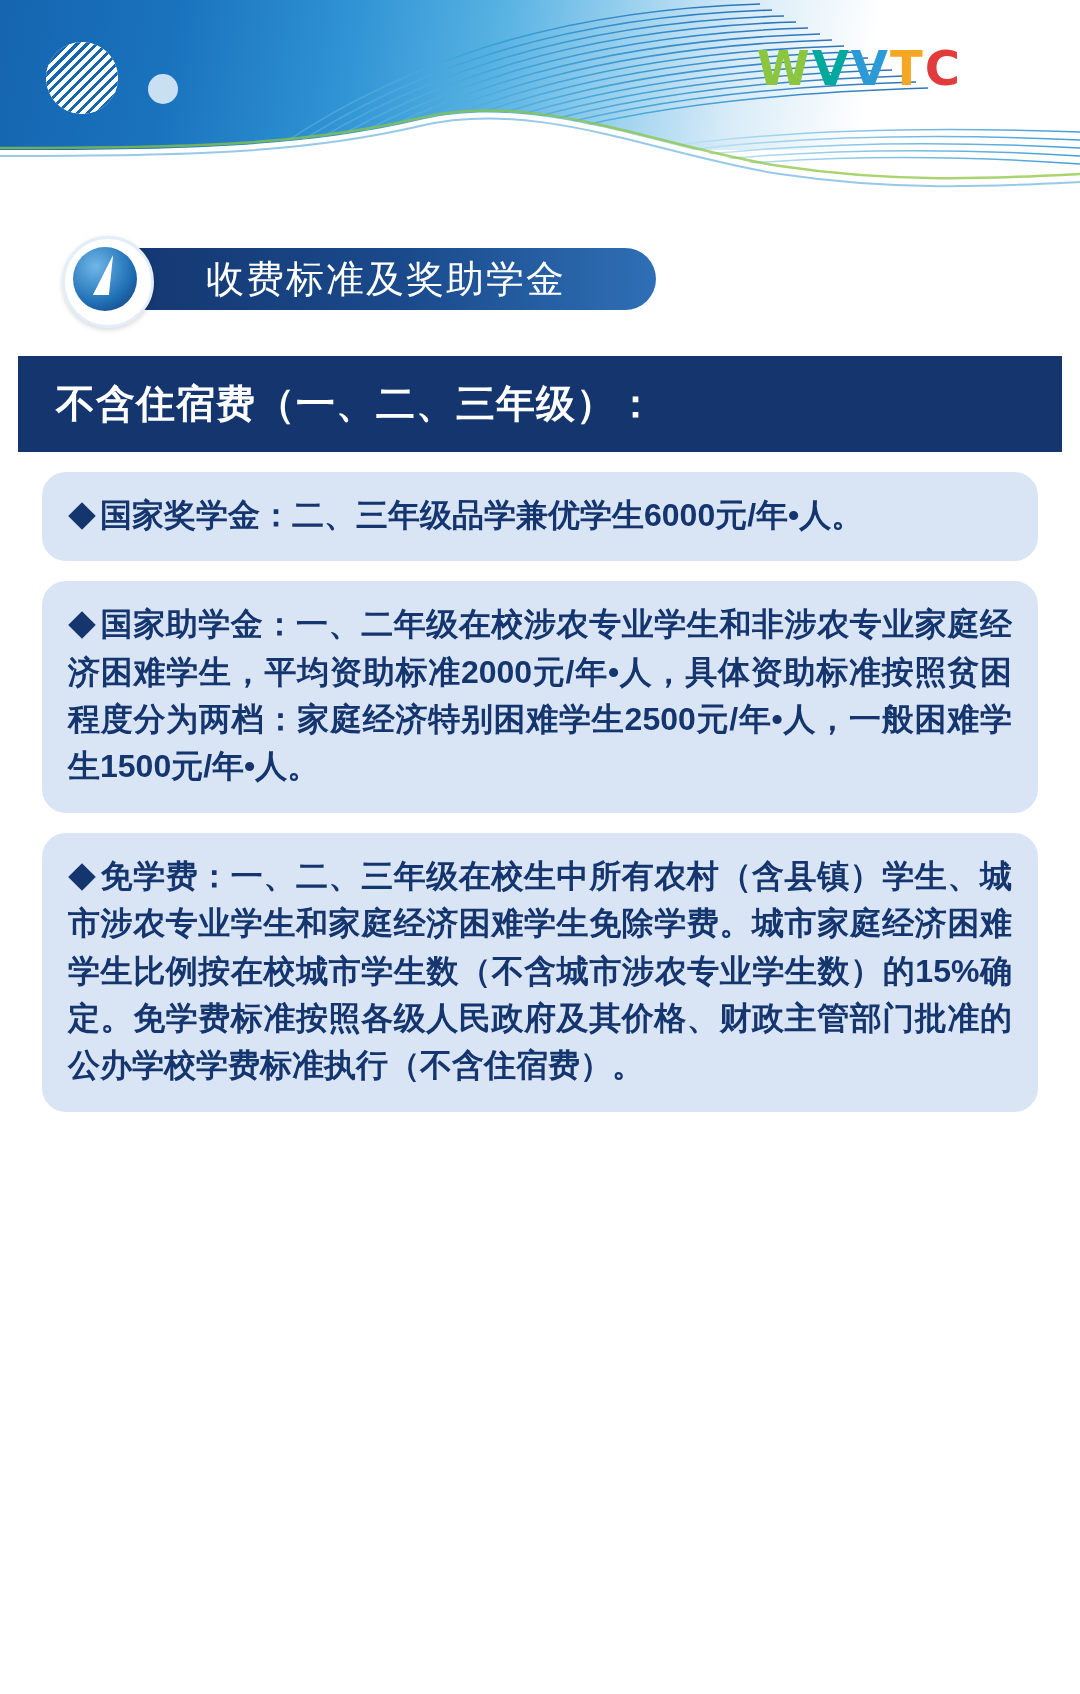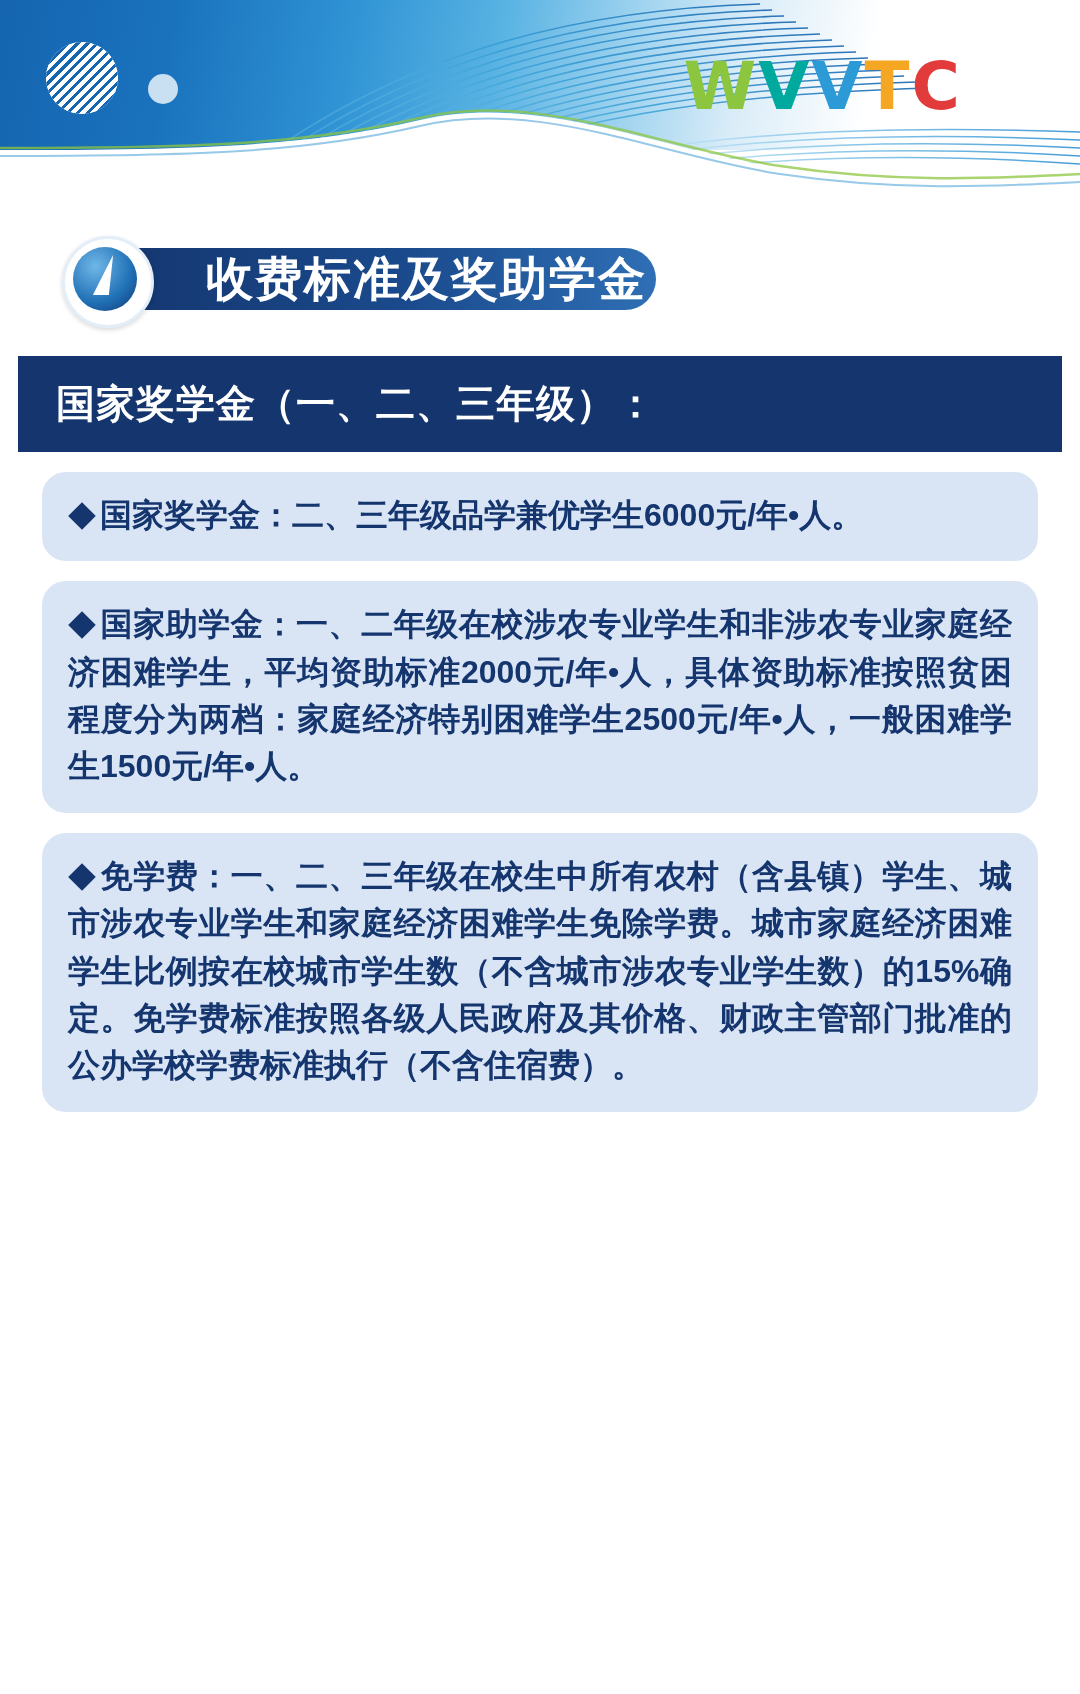"WVVTC" .wvtc { font-size: 66px -> 48px; top: 54px -> 44px }
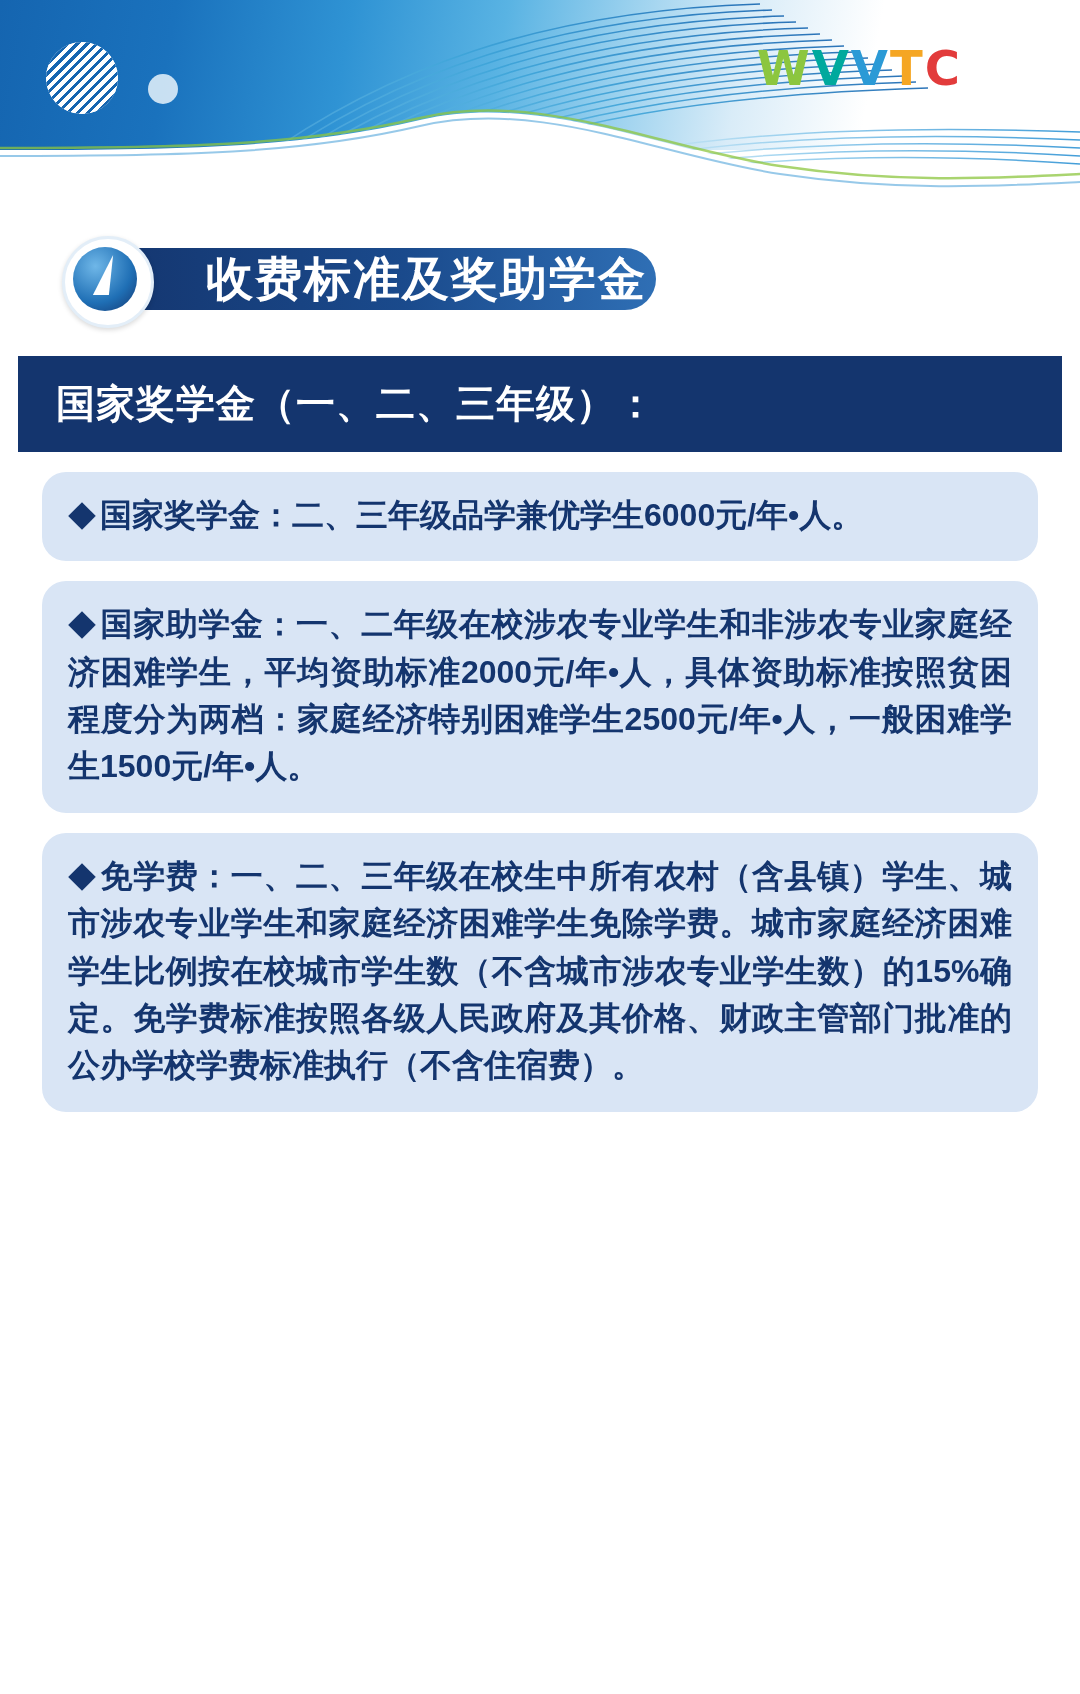"收费标准及奖助学金" .title-pill .title-text { font-size: 47px -> 38px; font-weight: 700 -> 400 }
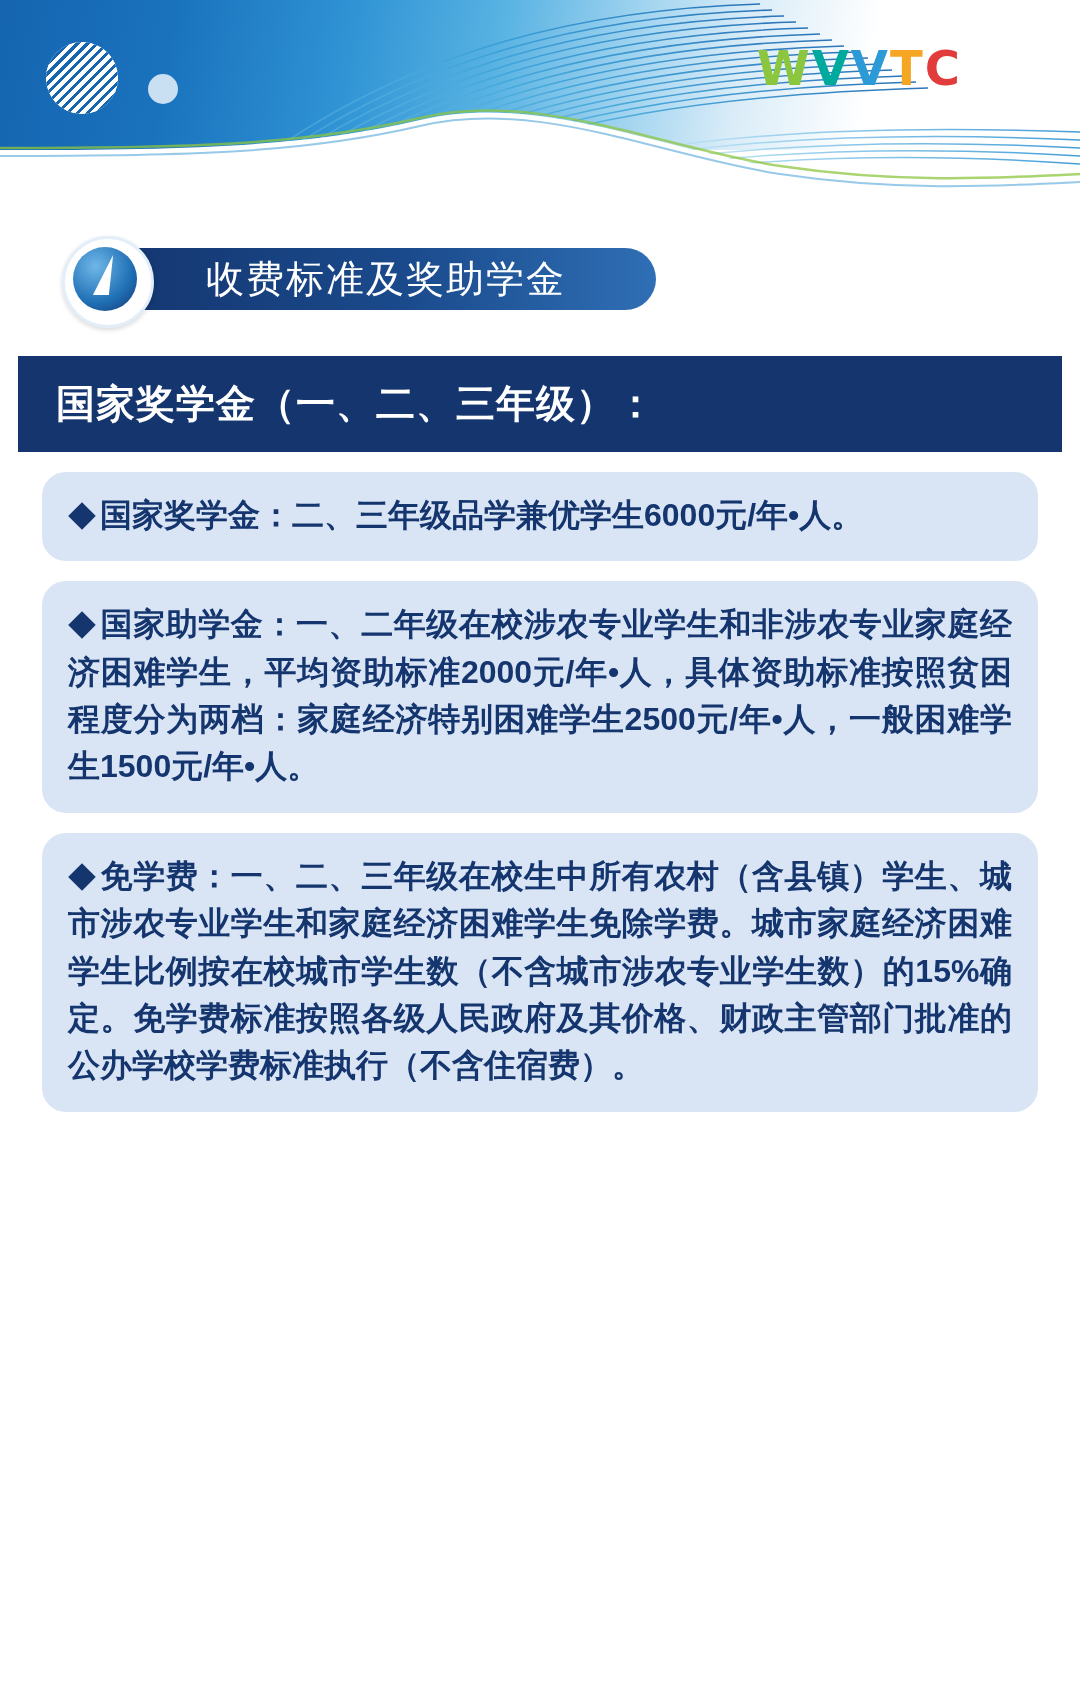"国家奖学金（一、二、三年级）：" span.sub-text { text: 国家奖学金 -> 不含住宿费 }
